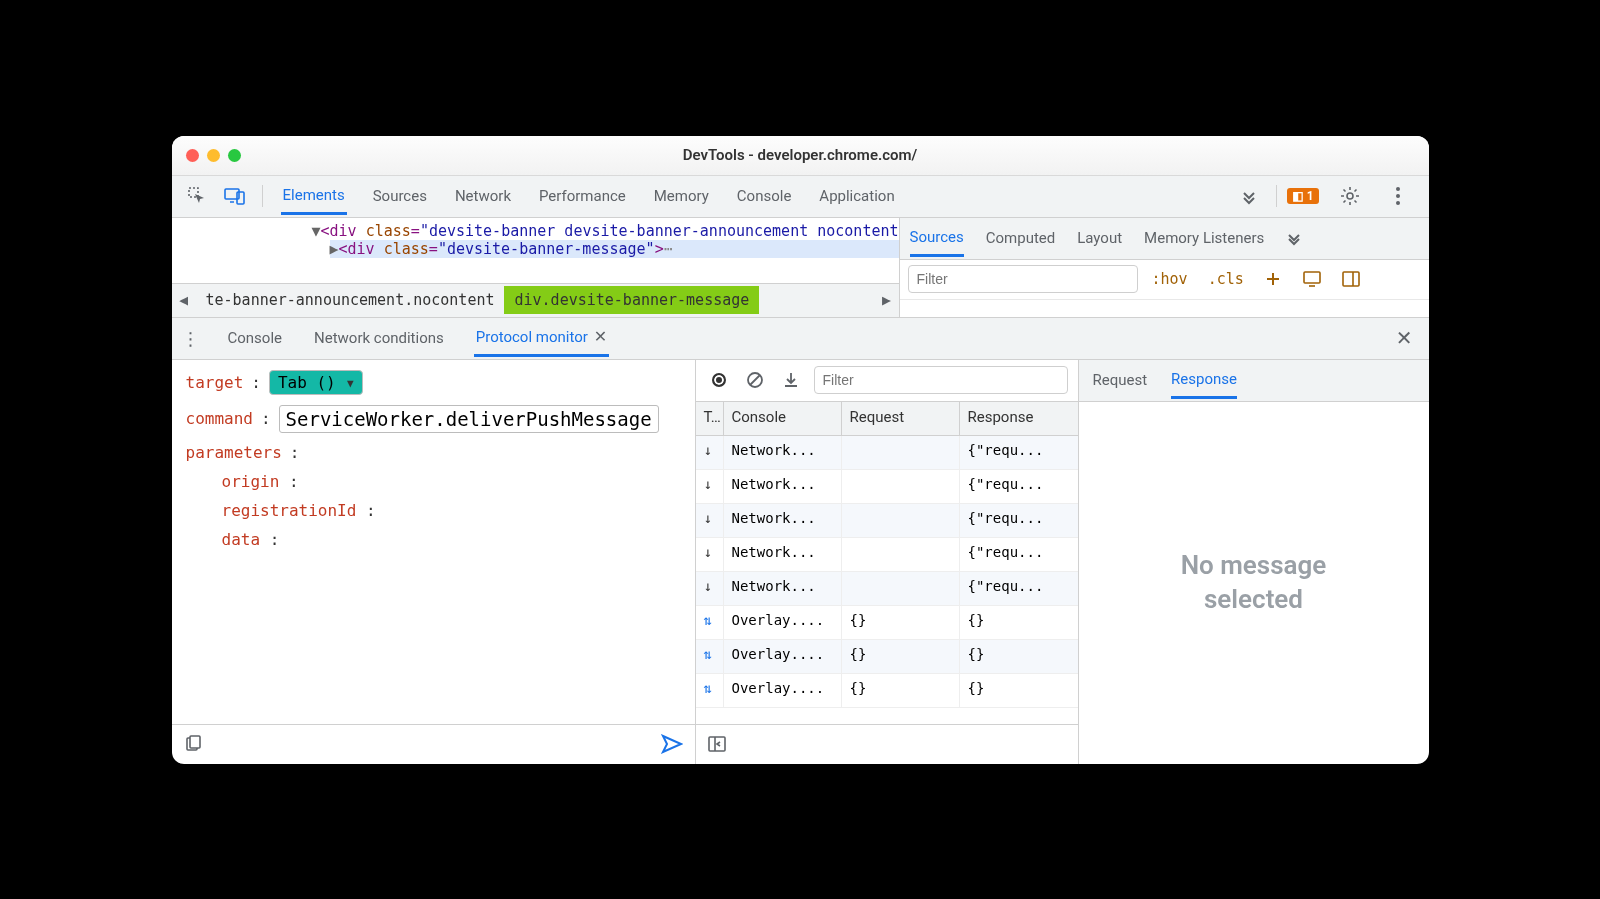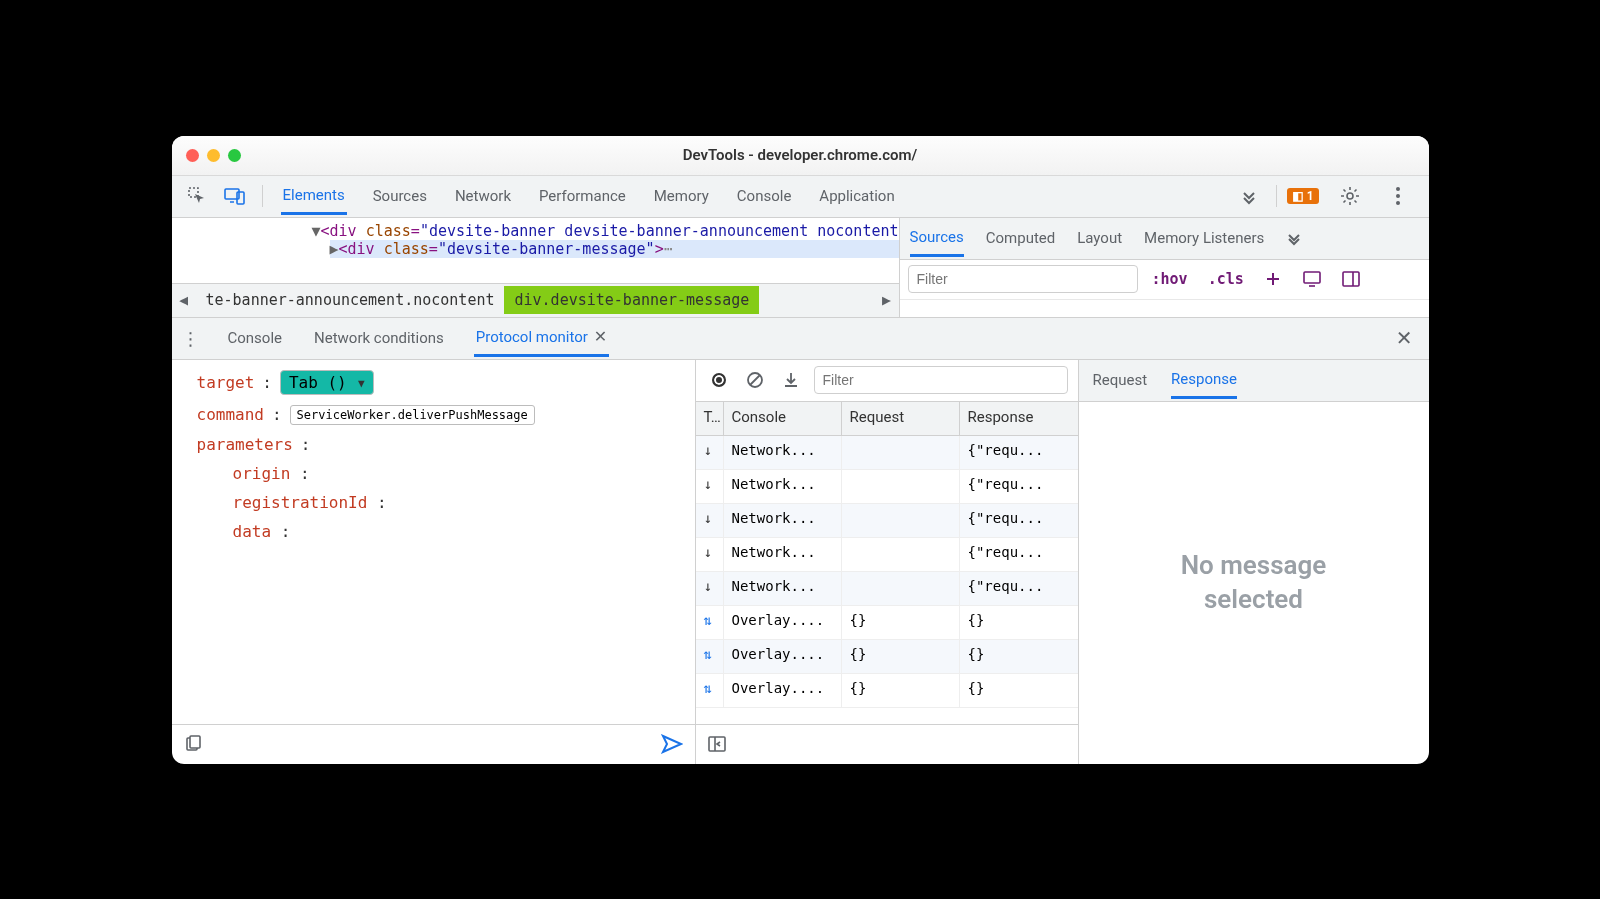":hov" .styles-tbtn { color: #701a75 -> #a16207; font-weight: bold -> none }
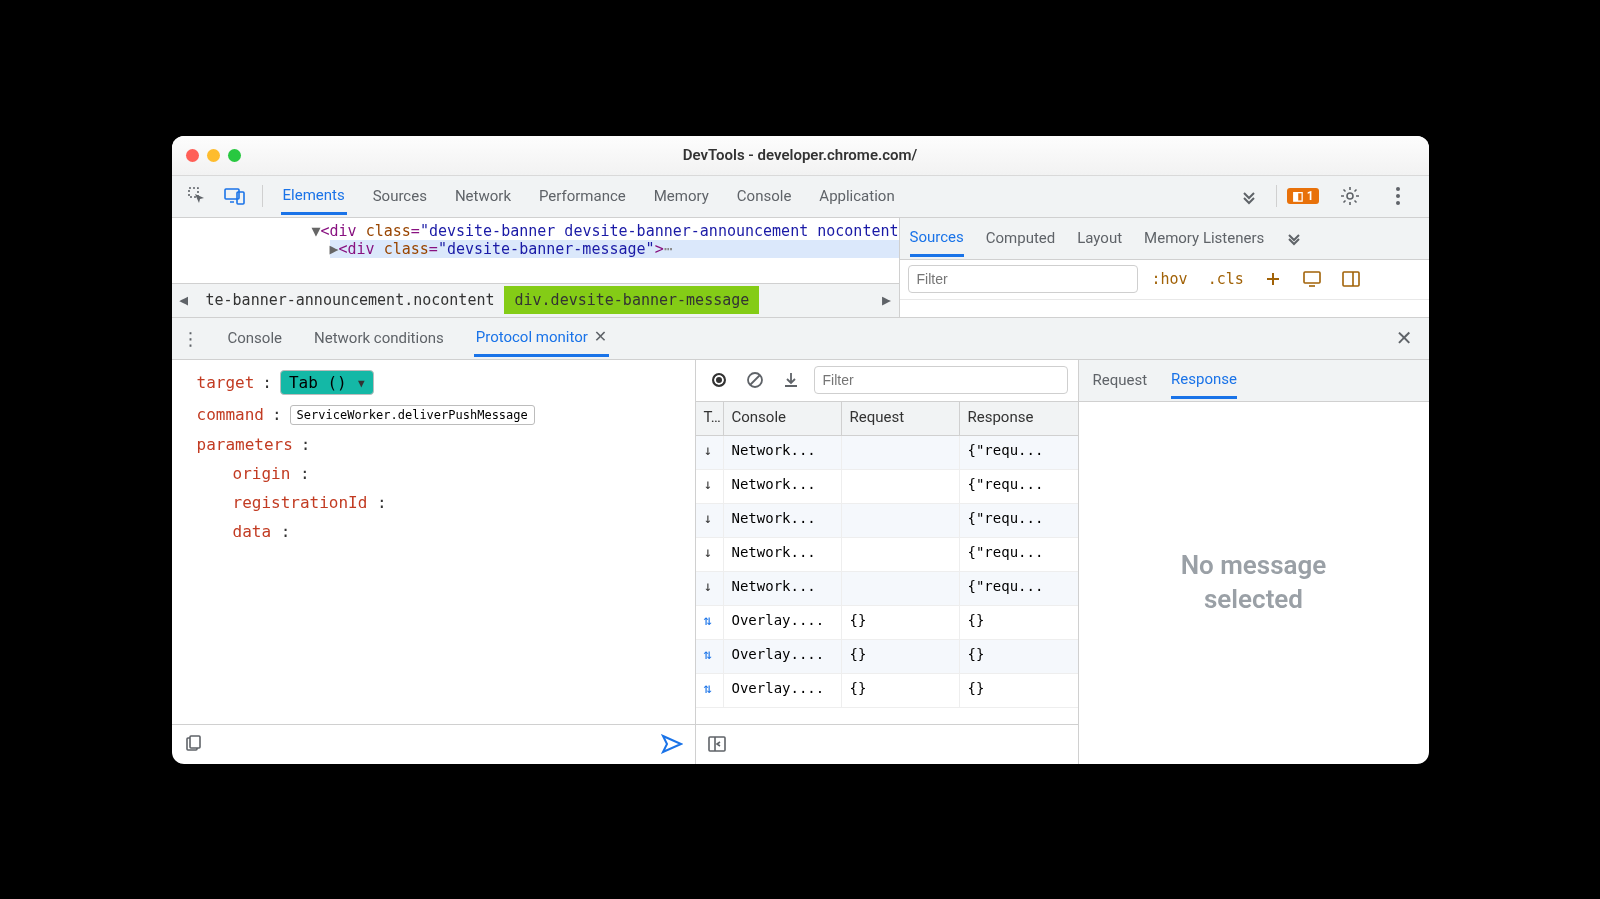"target" .cmd-form { padding: 10px 25px -> 10px 14px }
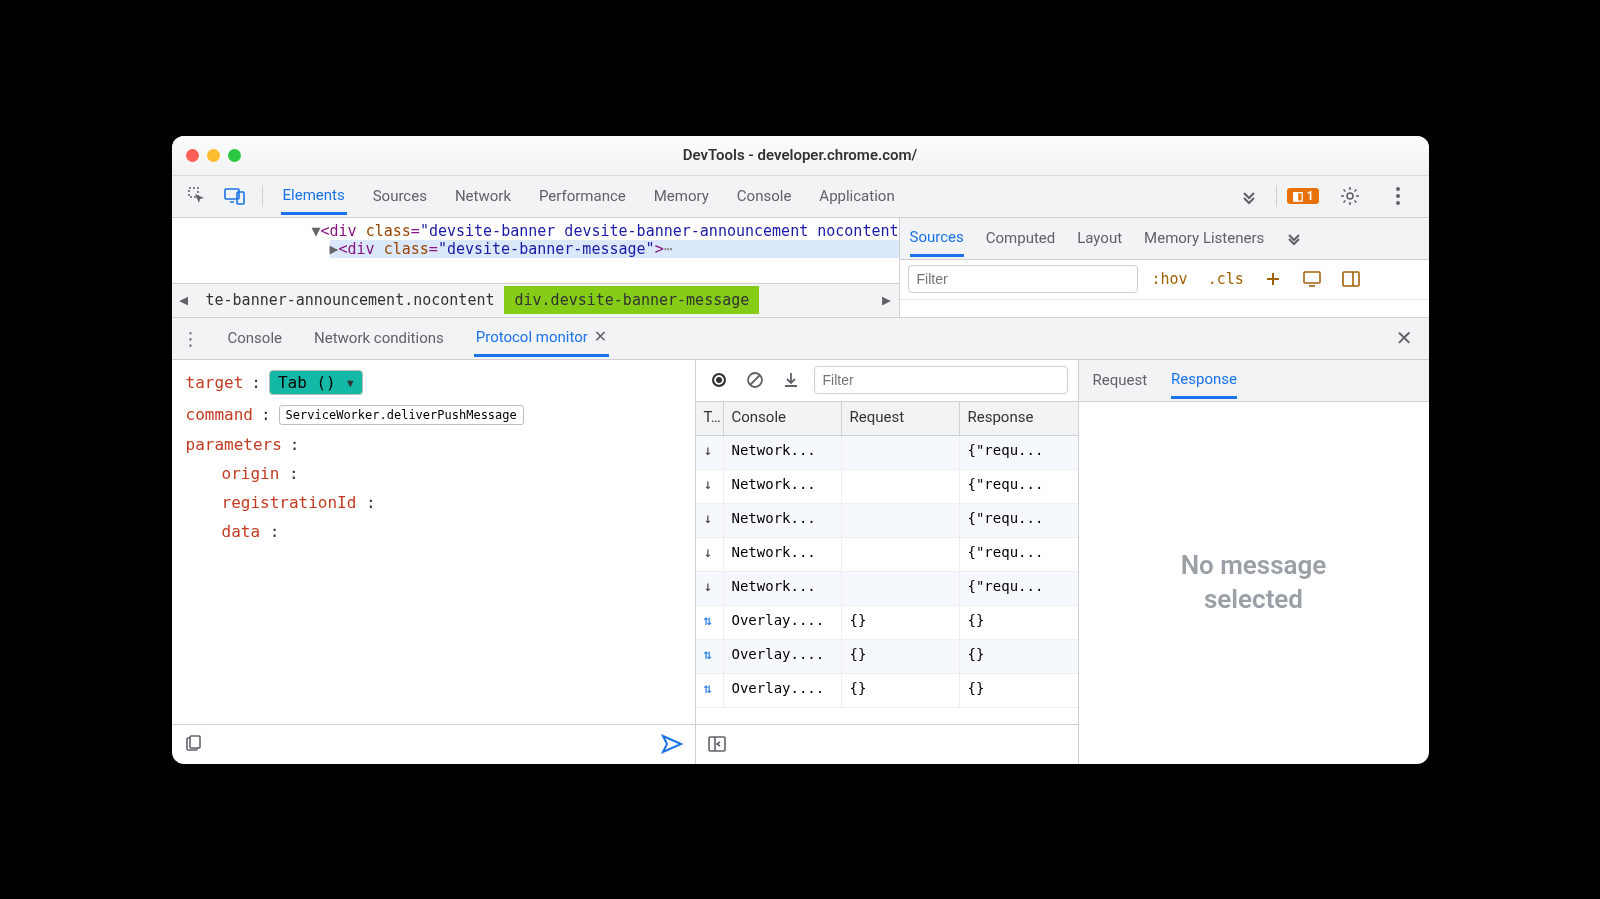"ServiceWorker.deliverPushMessage" .text-input { font-size: 12px -> 19px }
